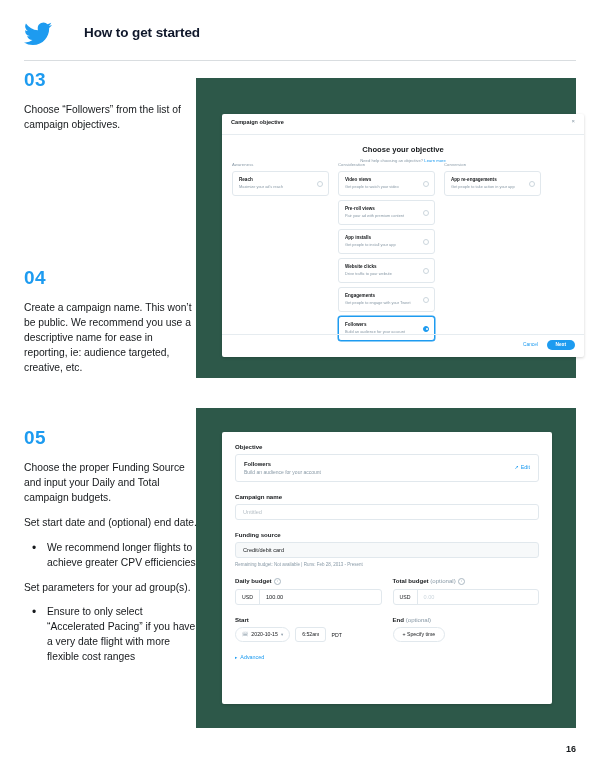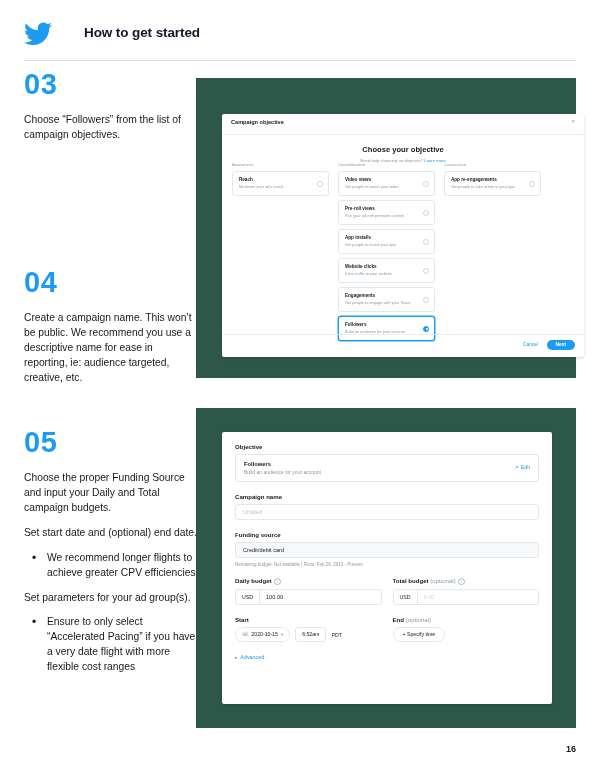"03" .step-num { font-size: 29px -> 19px }
